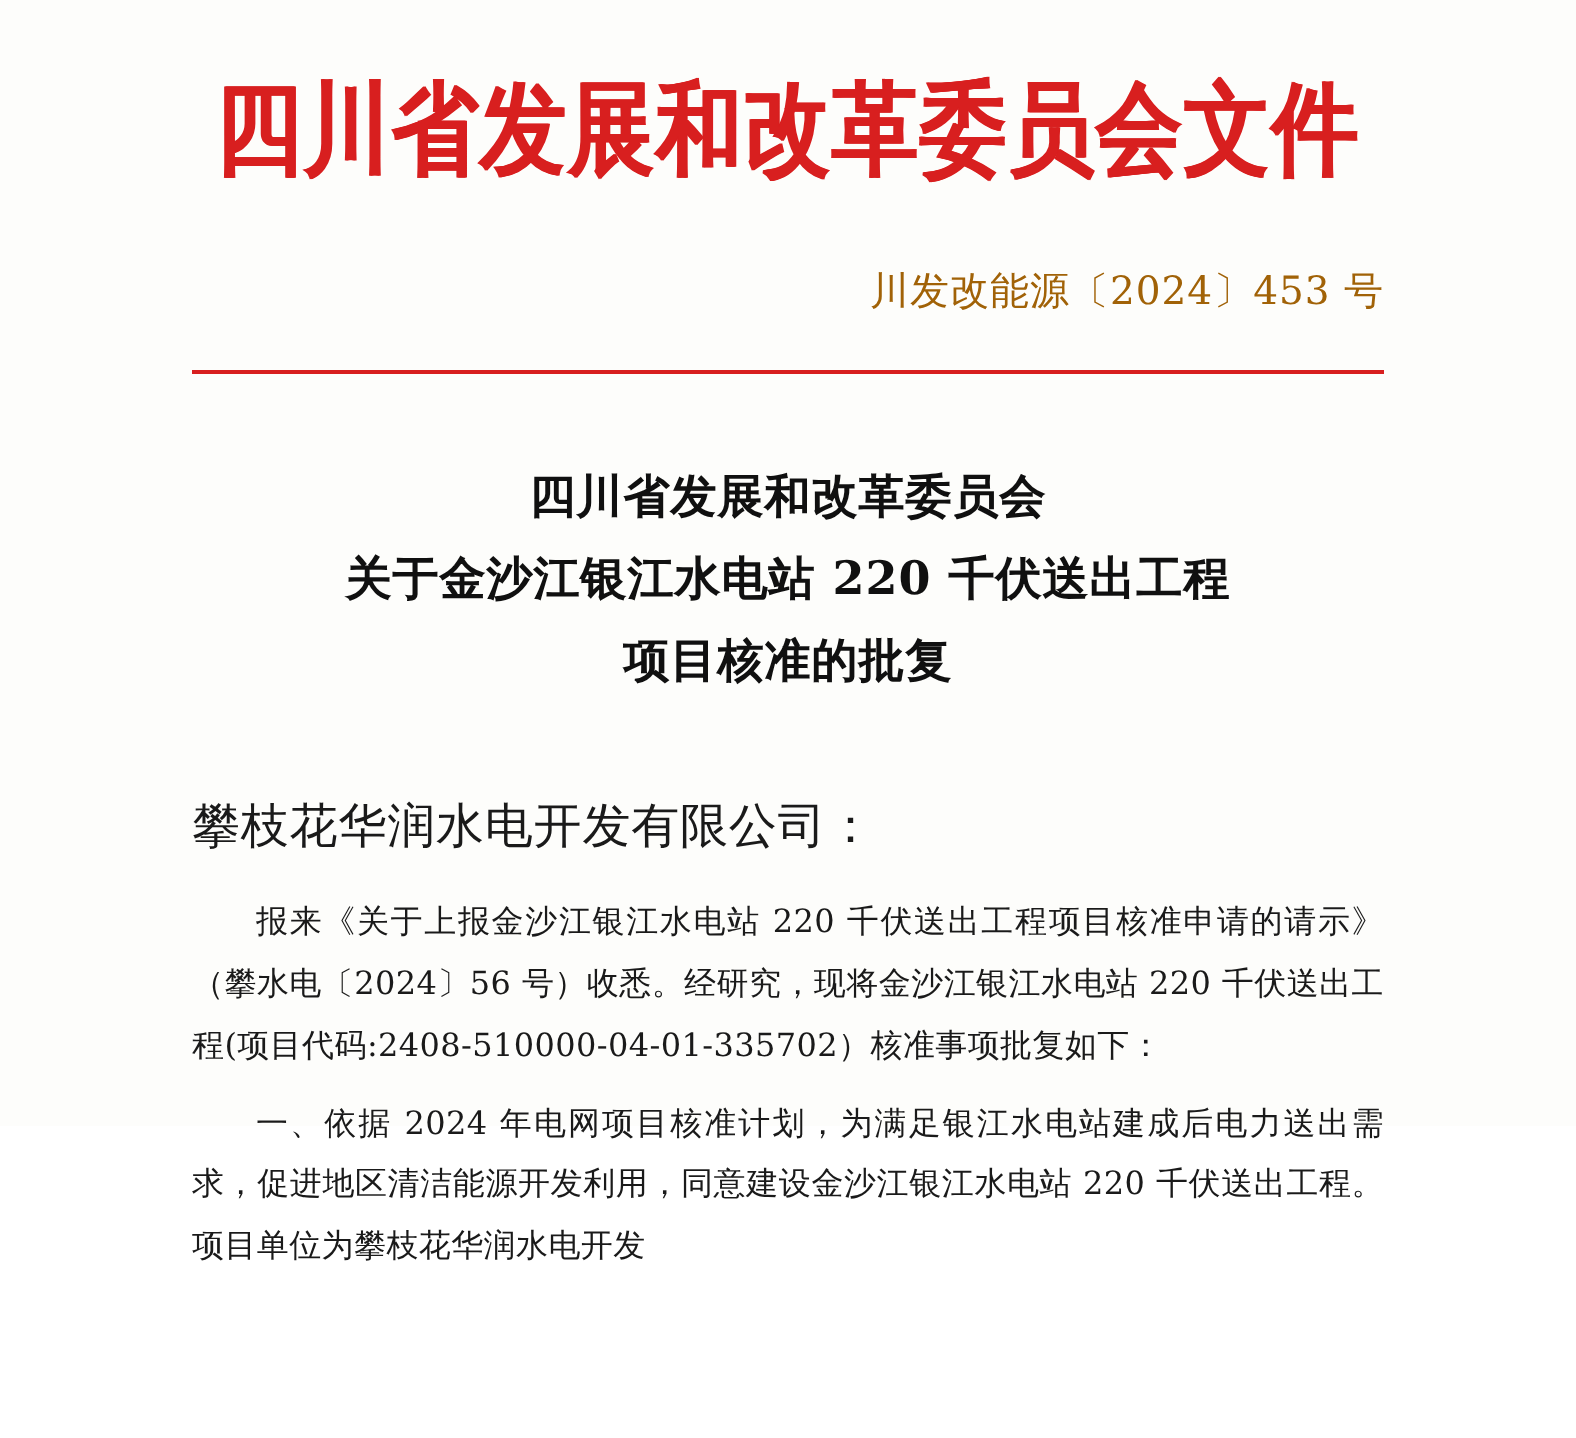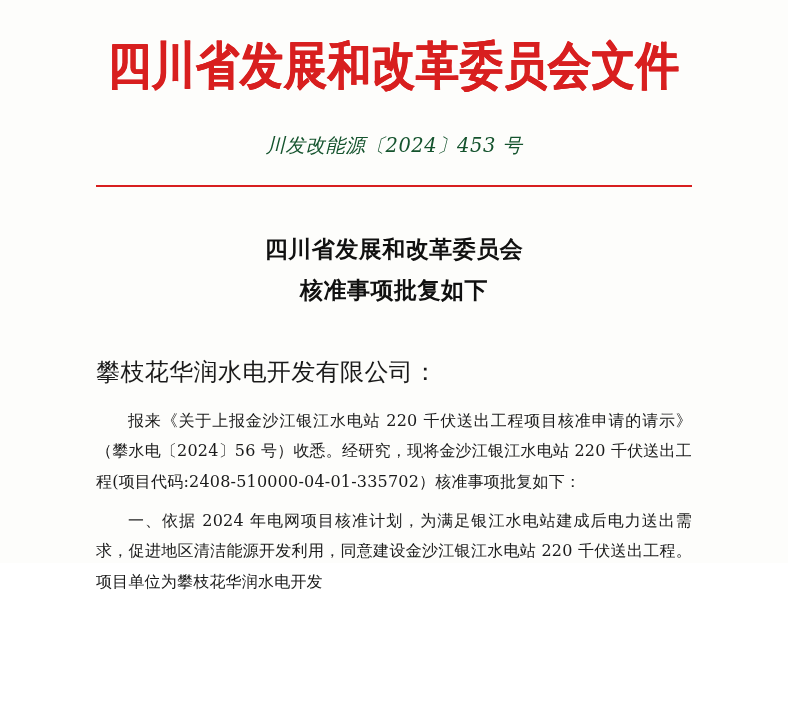"川发改能源〔2024〕453 号" .doc-number { color: #14532d -> #a16207; font-style: italic -> none; text-align: center -> right }
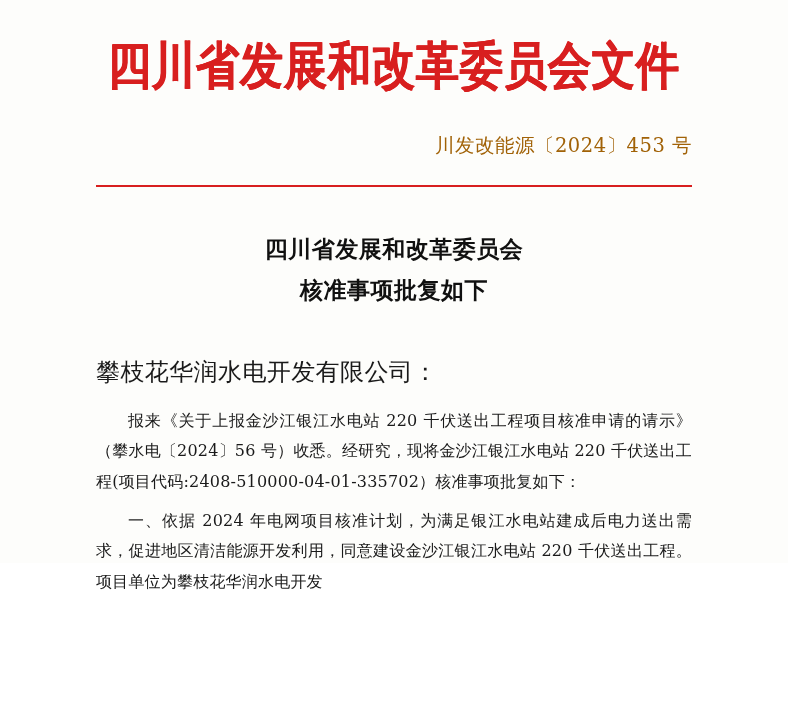"关于金沙江银江水电站 220 千伏送出工程" span.title-line { html: none -> <span>关于金沙江银江水电站 220 千伏送出工程</span> }
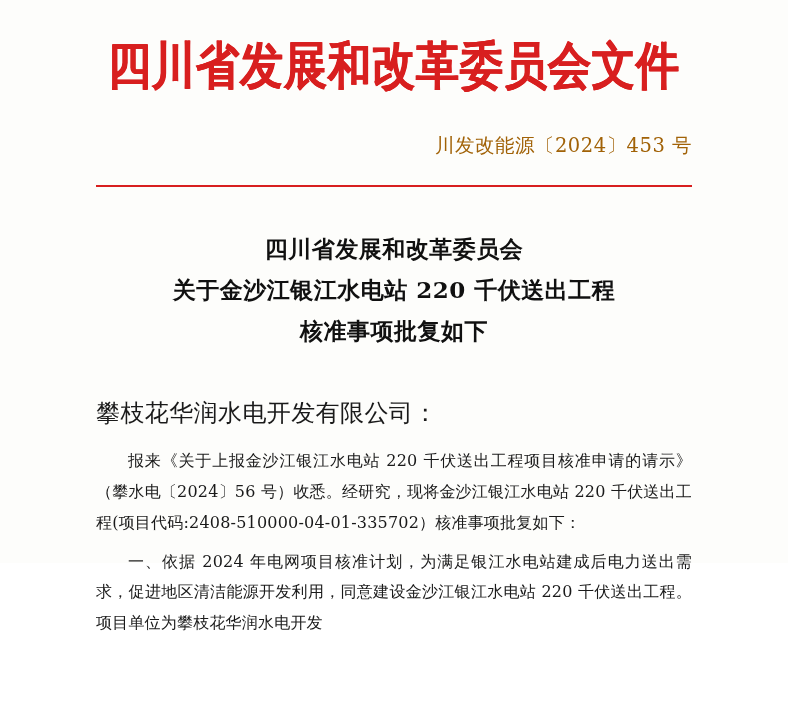"核准事项批复如下" span.title-line { text: 核准事项批复如下 -> 项目核准的批复 }
